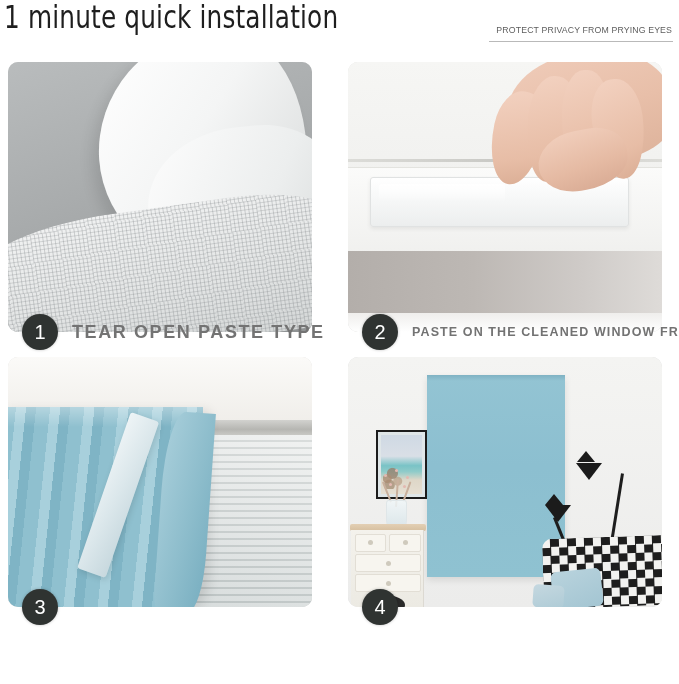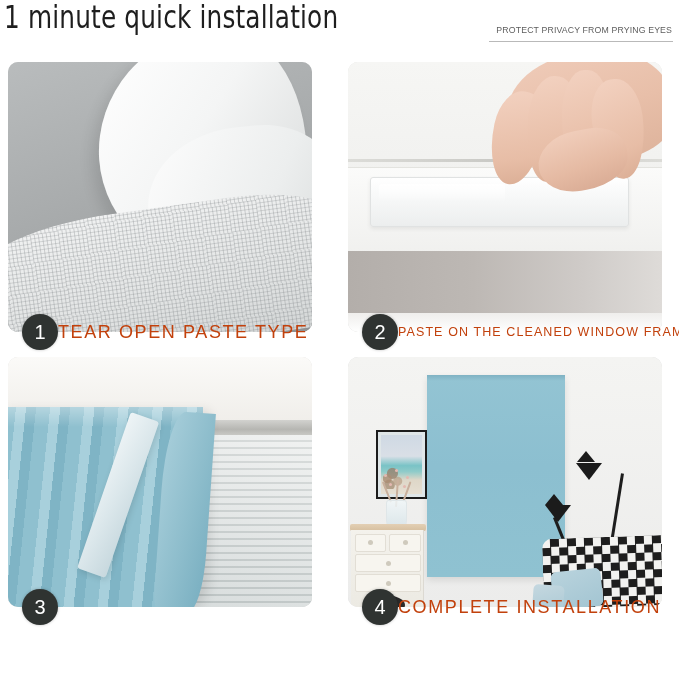"TEAR OPEN PASTE TYPE" .cap-label { color: #c2410c -> #737373; font-weight: 400 -> 700; margin-left: none -> 14px }
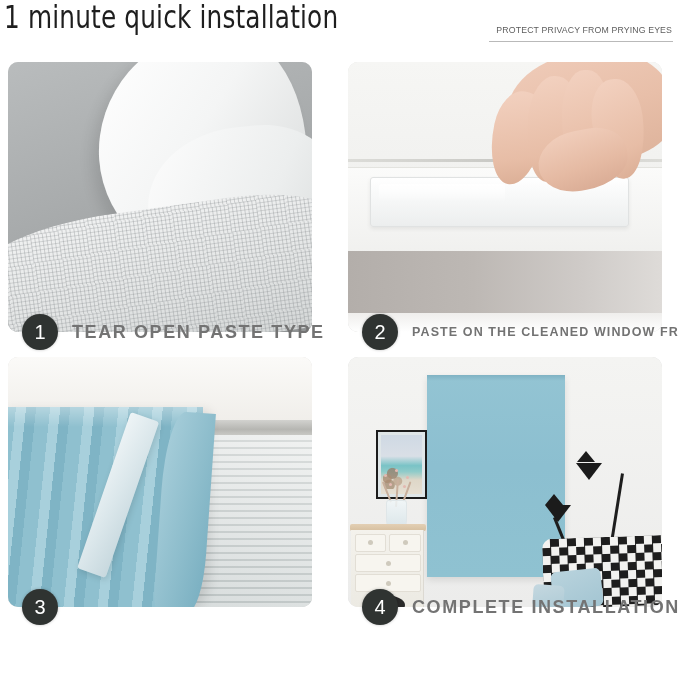"COMPLETE INSTALLATION" div.cap-label { html: <div>COMPLETE INSTALLATION</div> -> none }
